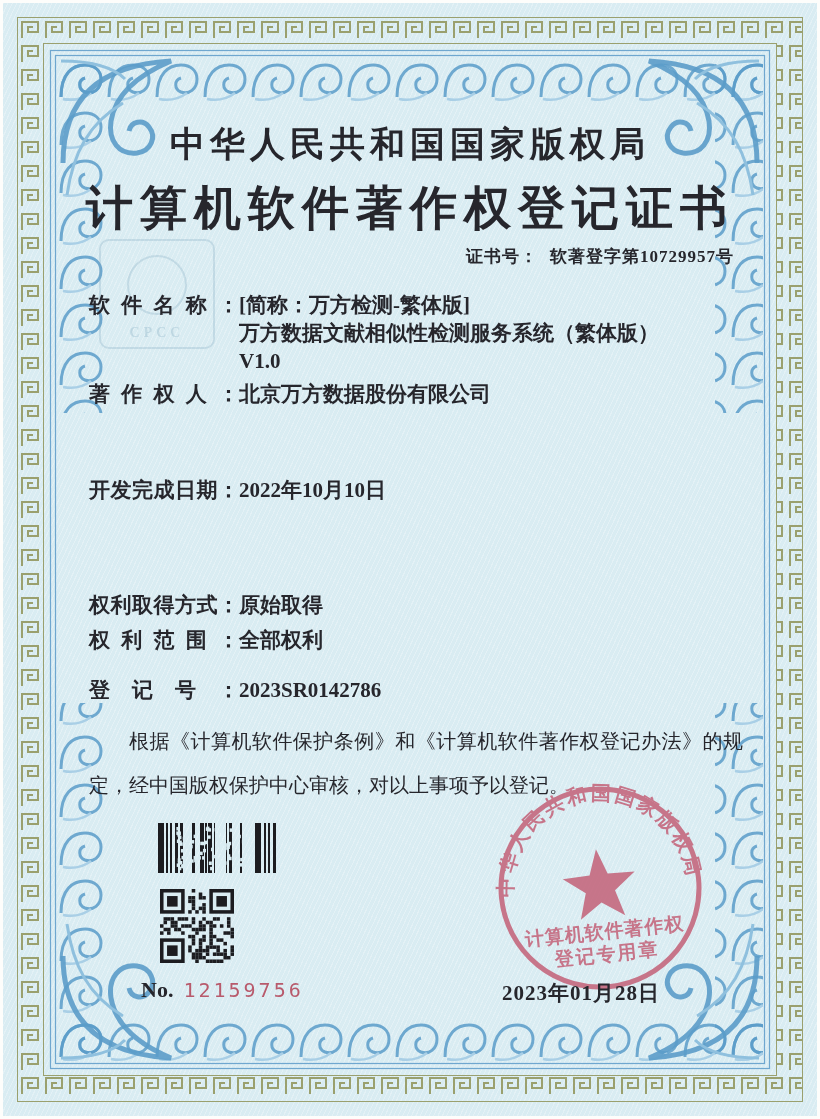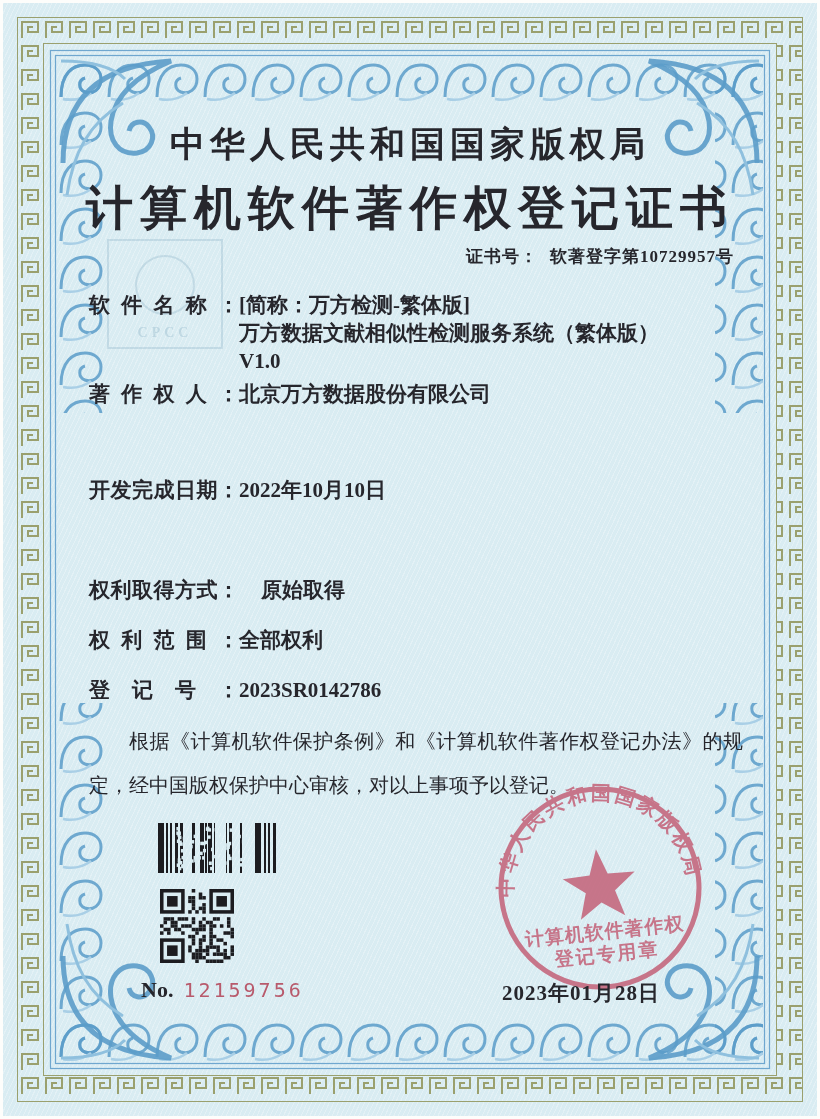"CPCC" .watermark { border-radius: 0 -> 10px; left: 104px -> 96px }
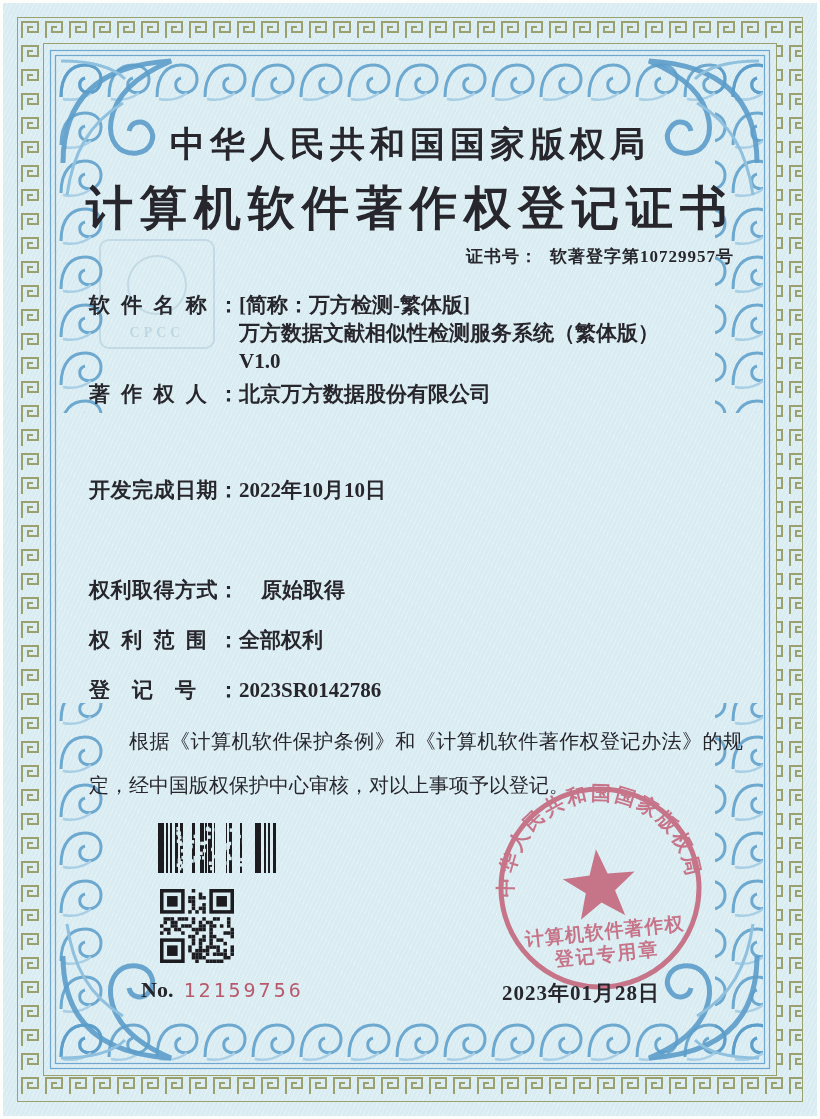"权利取得方式：" .row-acq { gap: 22px -> none; top: 573px -> 588px }
